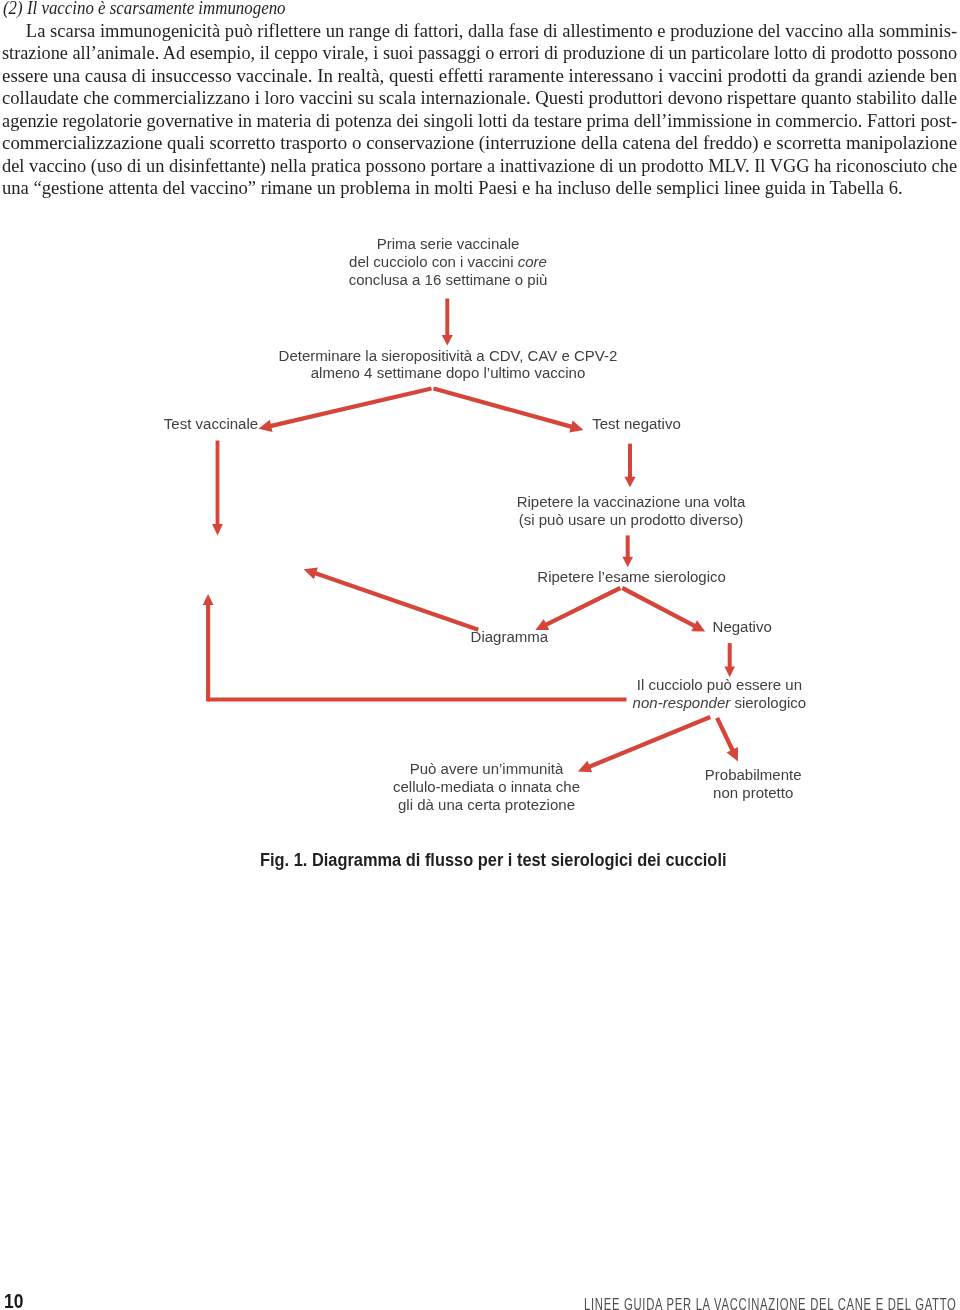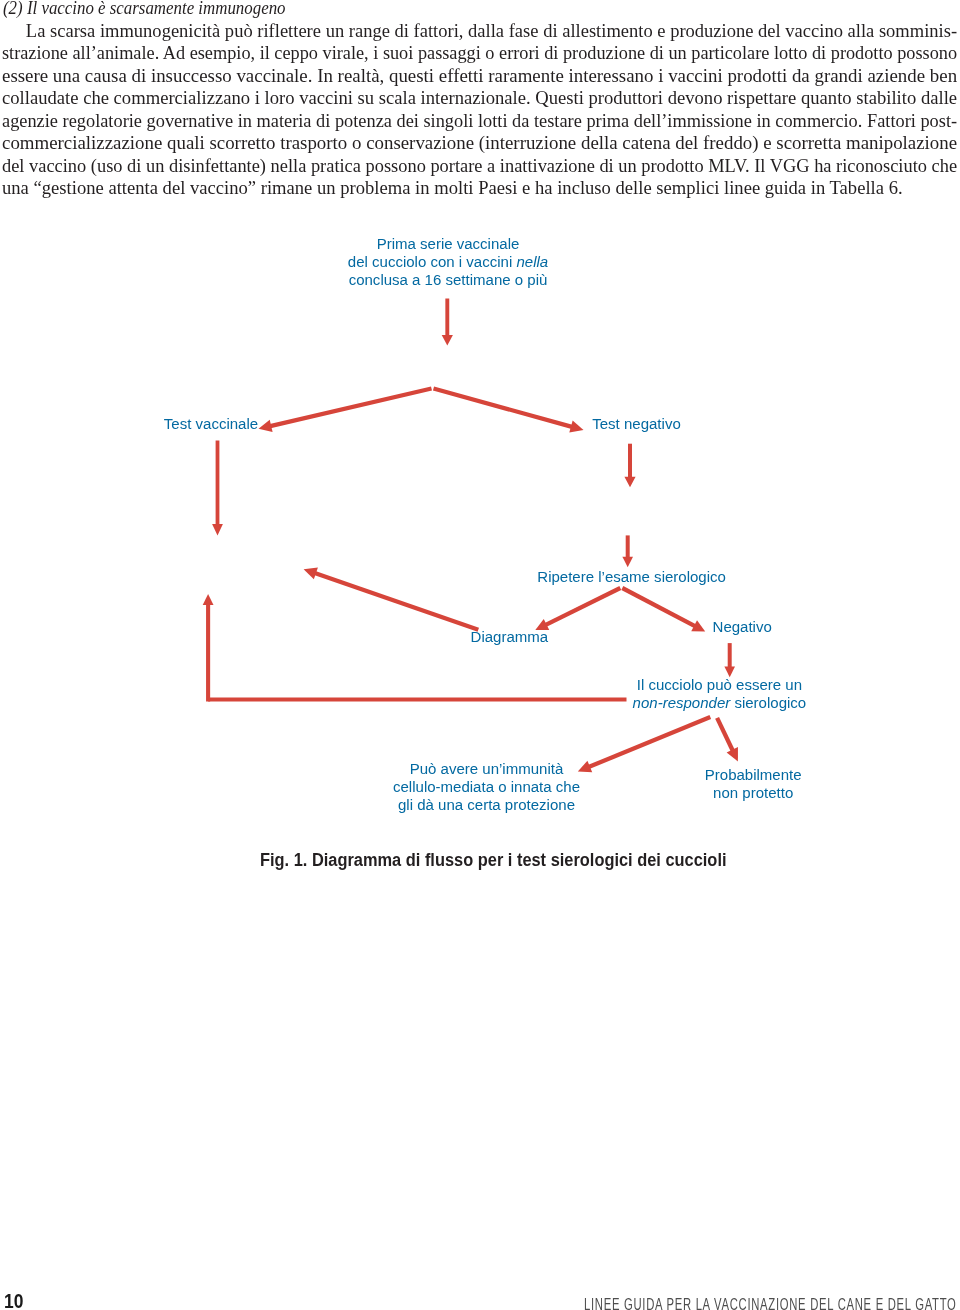"Prima serie vaccinale" .node { color: #0369a1 -> #404040 }
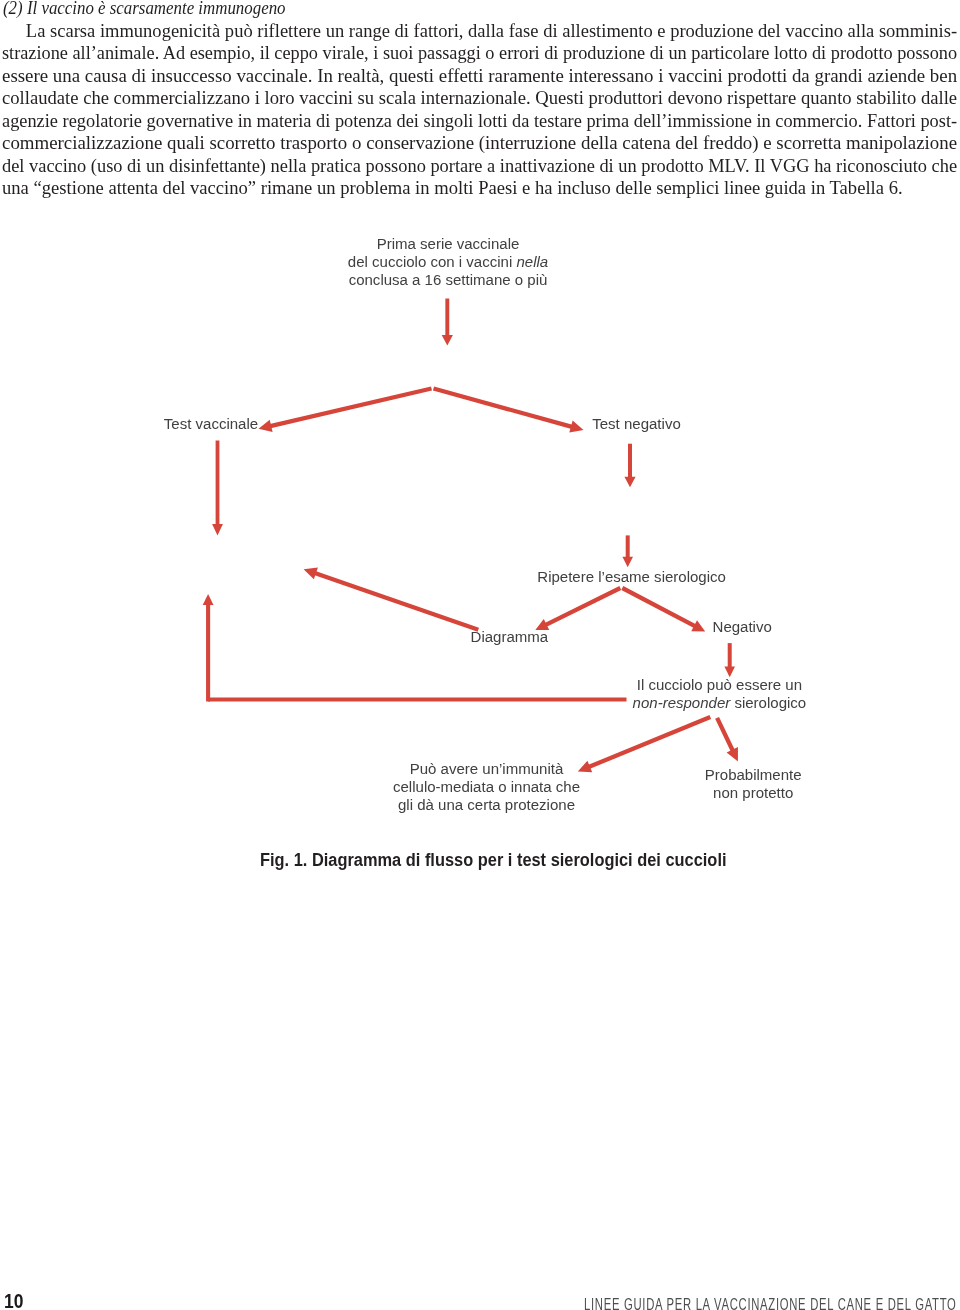"nella" i { text: nella -> core }
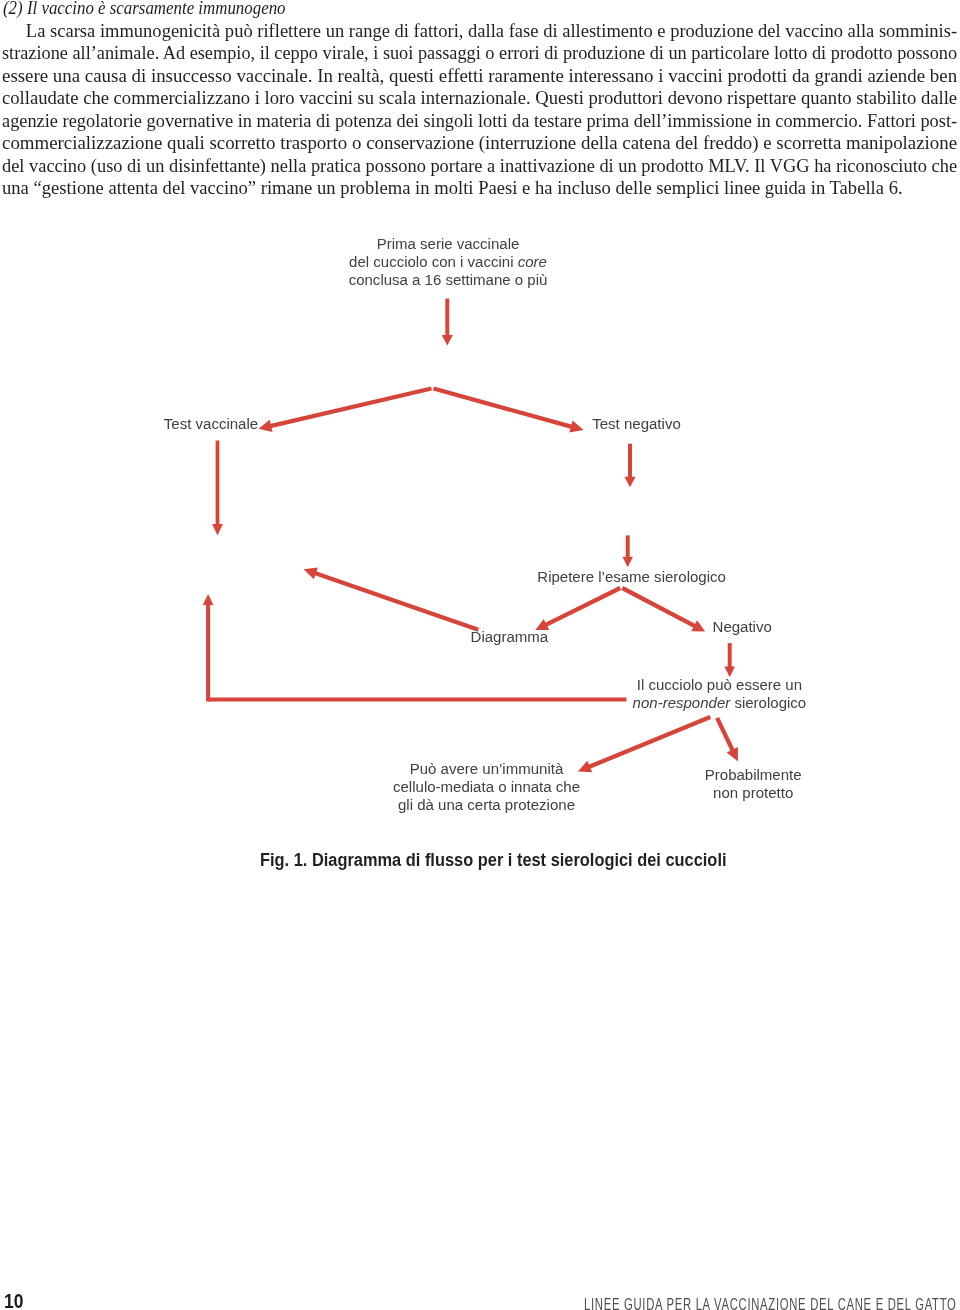"Determinare la sieropositività a CDV," div.node { html: none -> <div>Determinare la sieropositività a CDV, CAV e CPV-2<br>almeno 4 settimane dopo l’ultimo vaccino</div> }
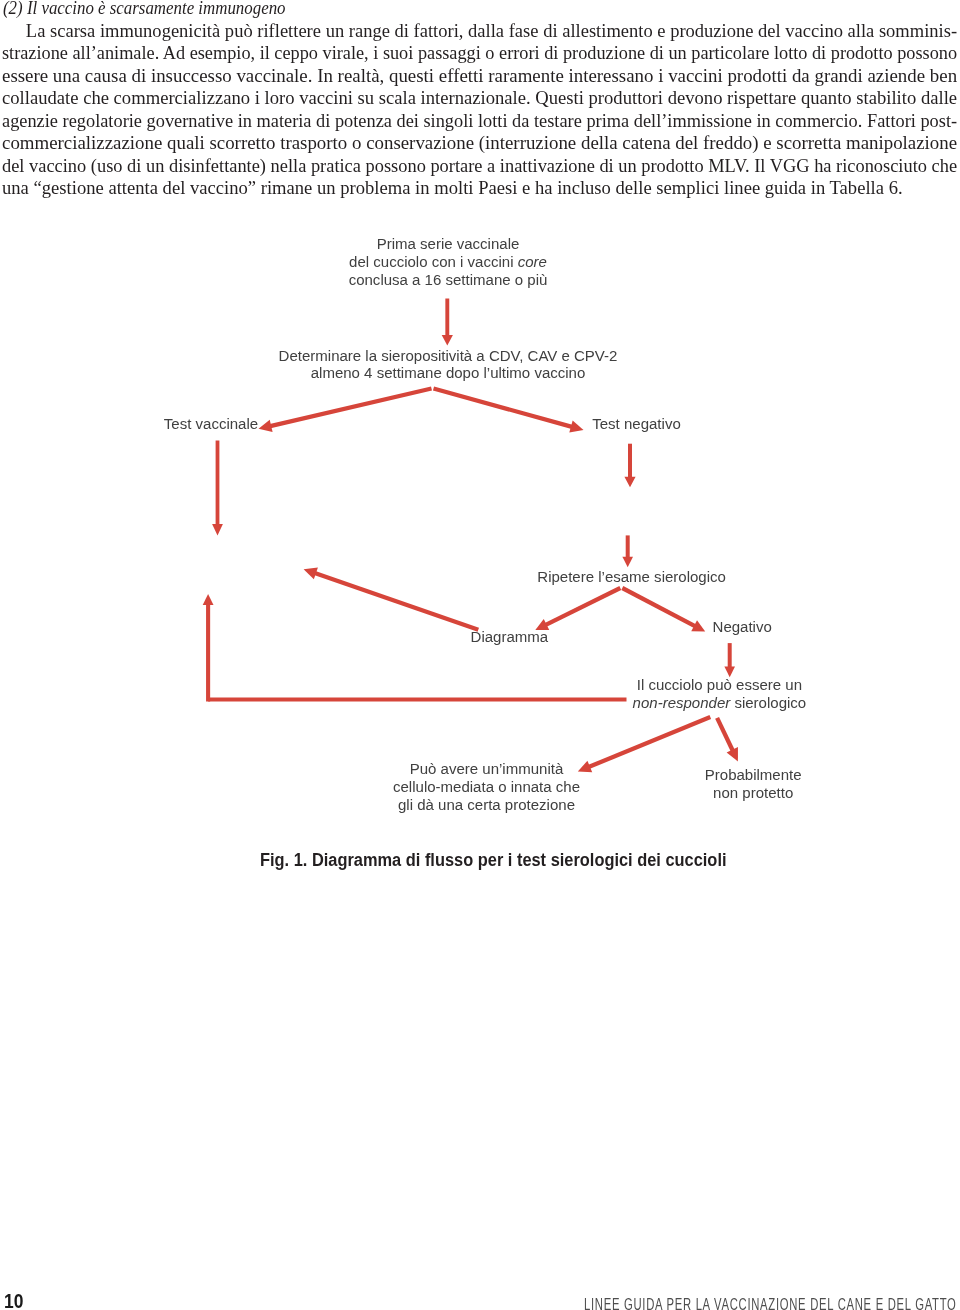"Ripetere la vaccinazione una volta" div.node { html: none -> <div>Ripetere la vaccinazione una volta<br>(si può usare un prodotto diverso)</div> }
